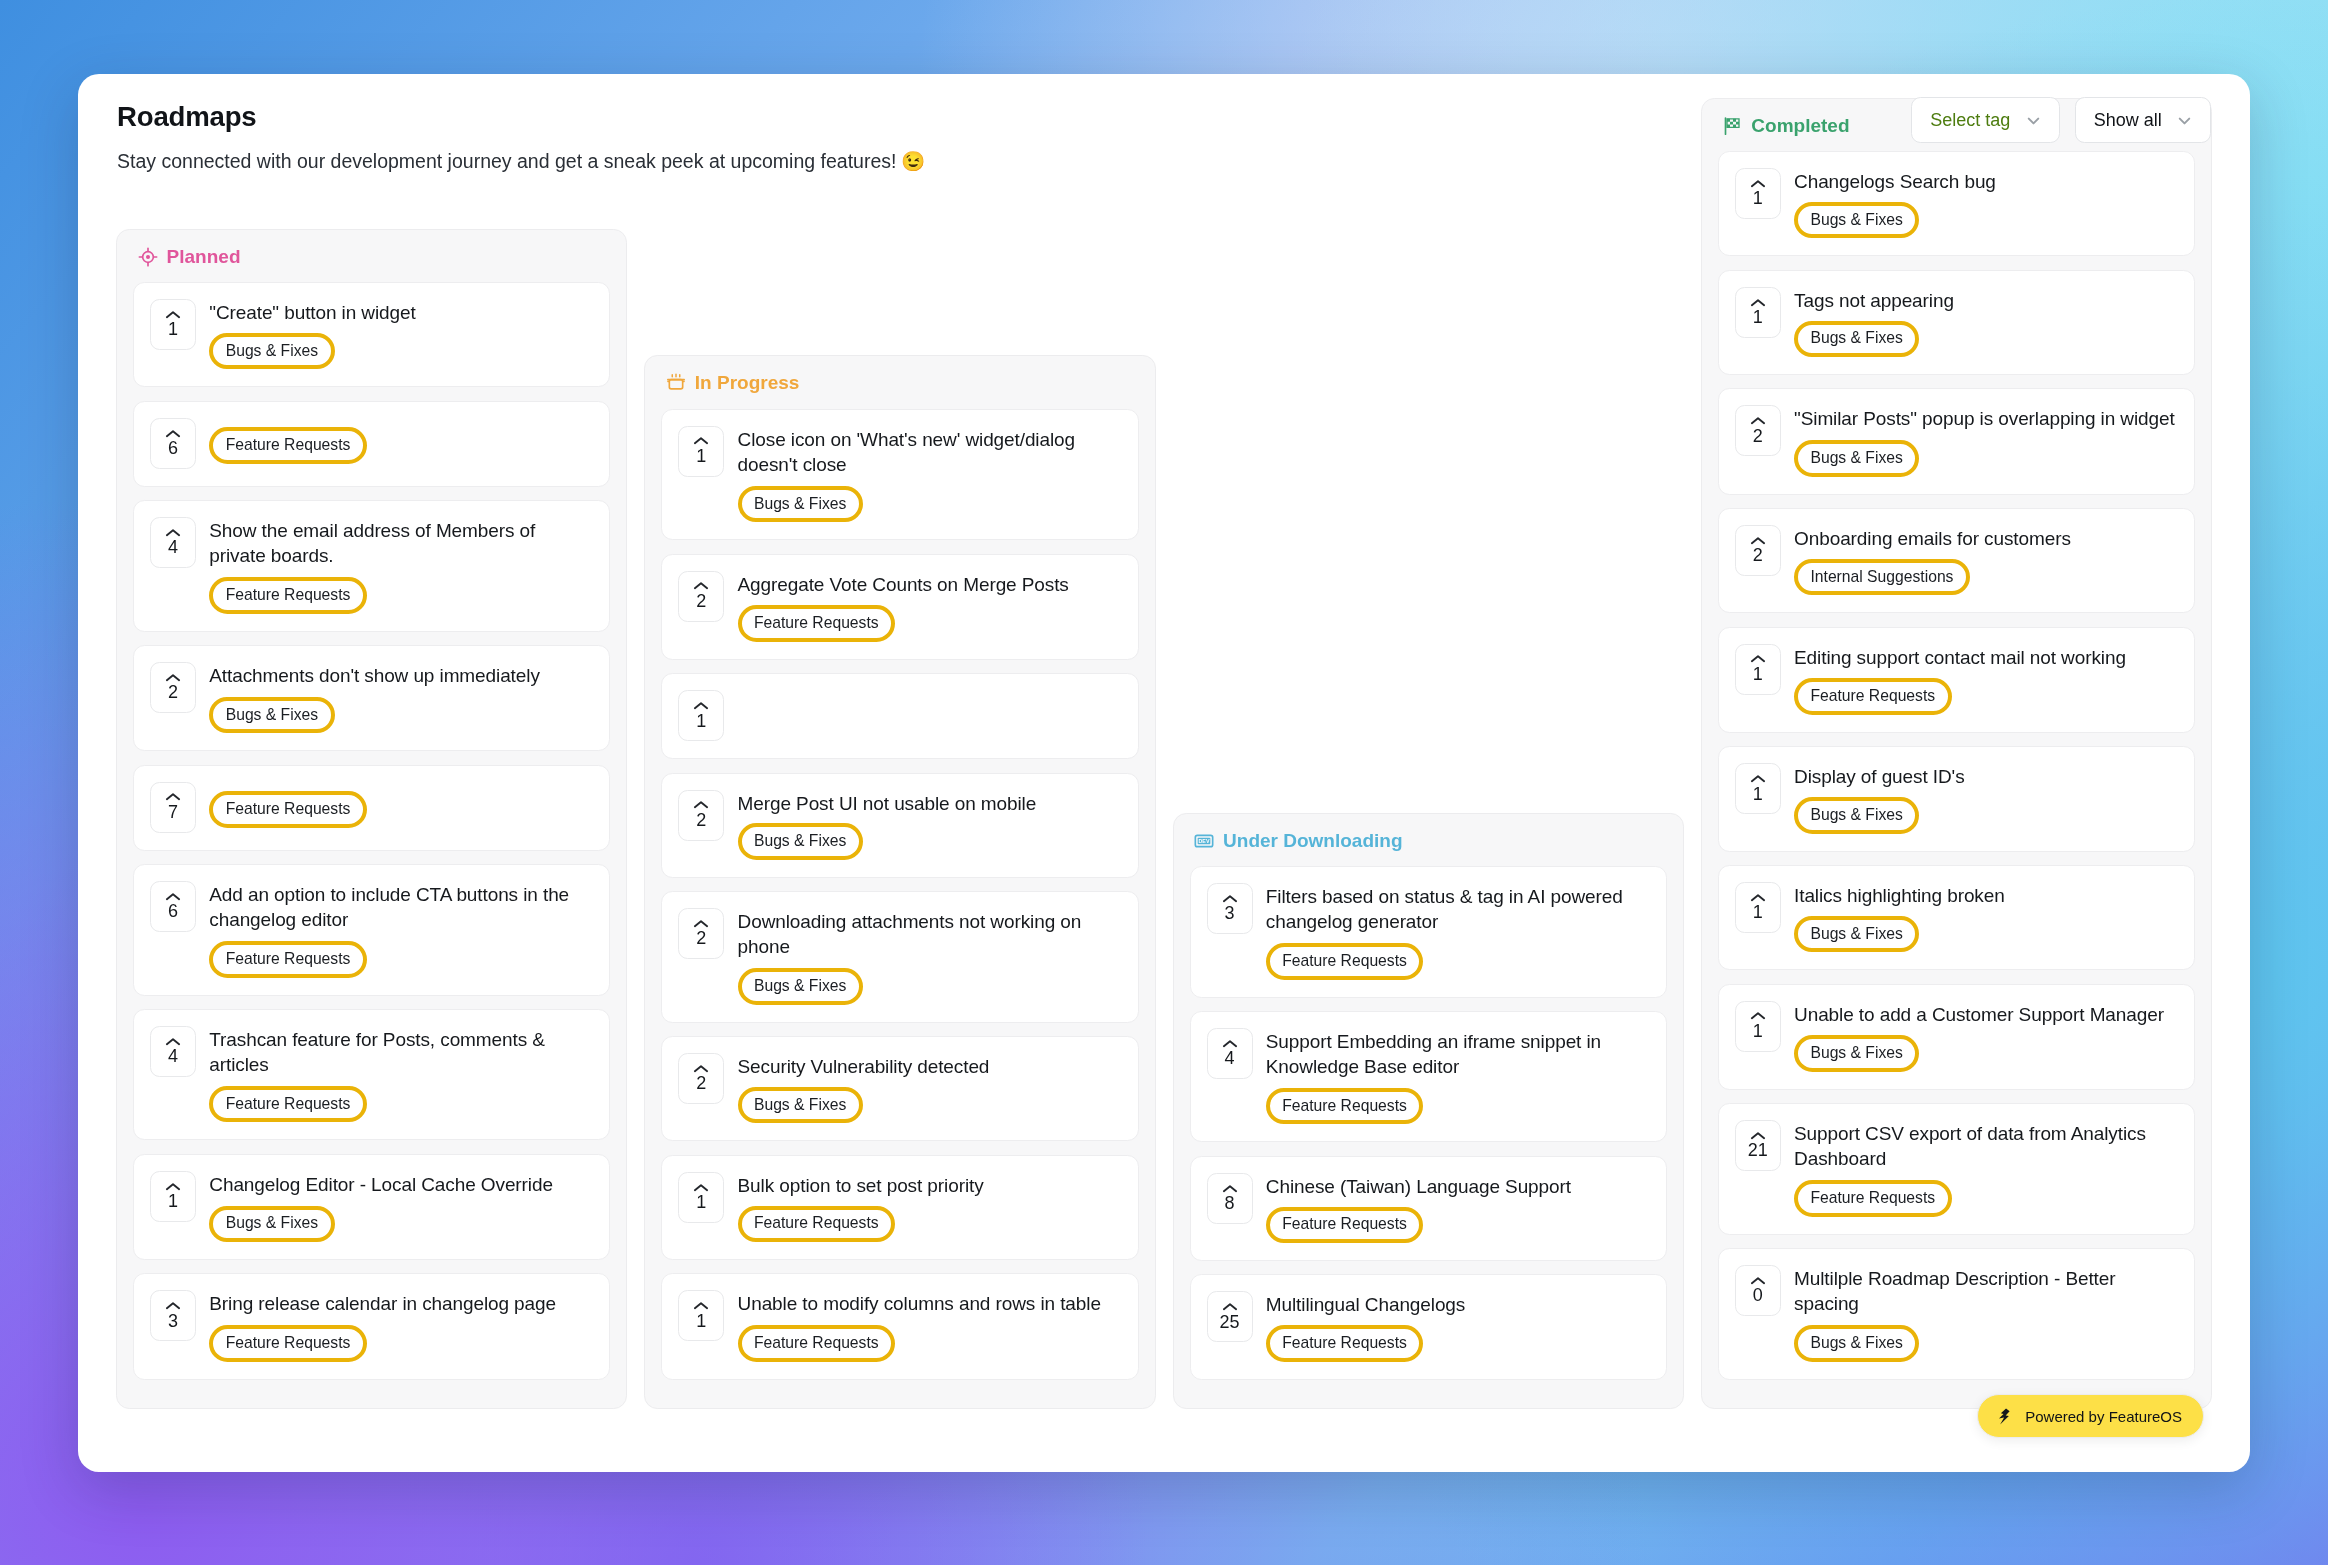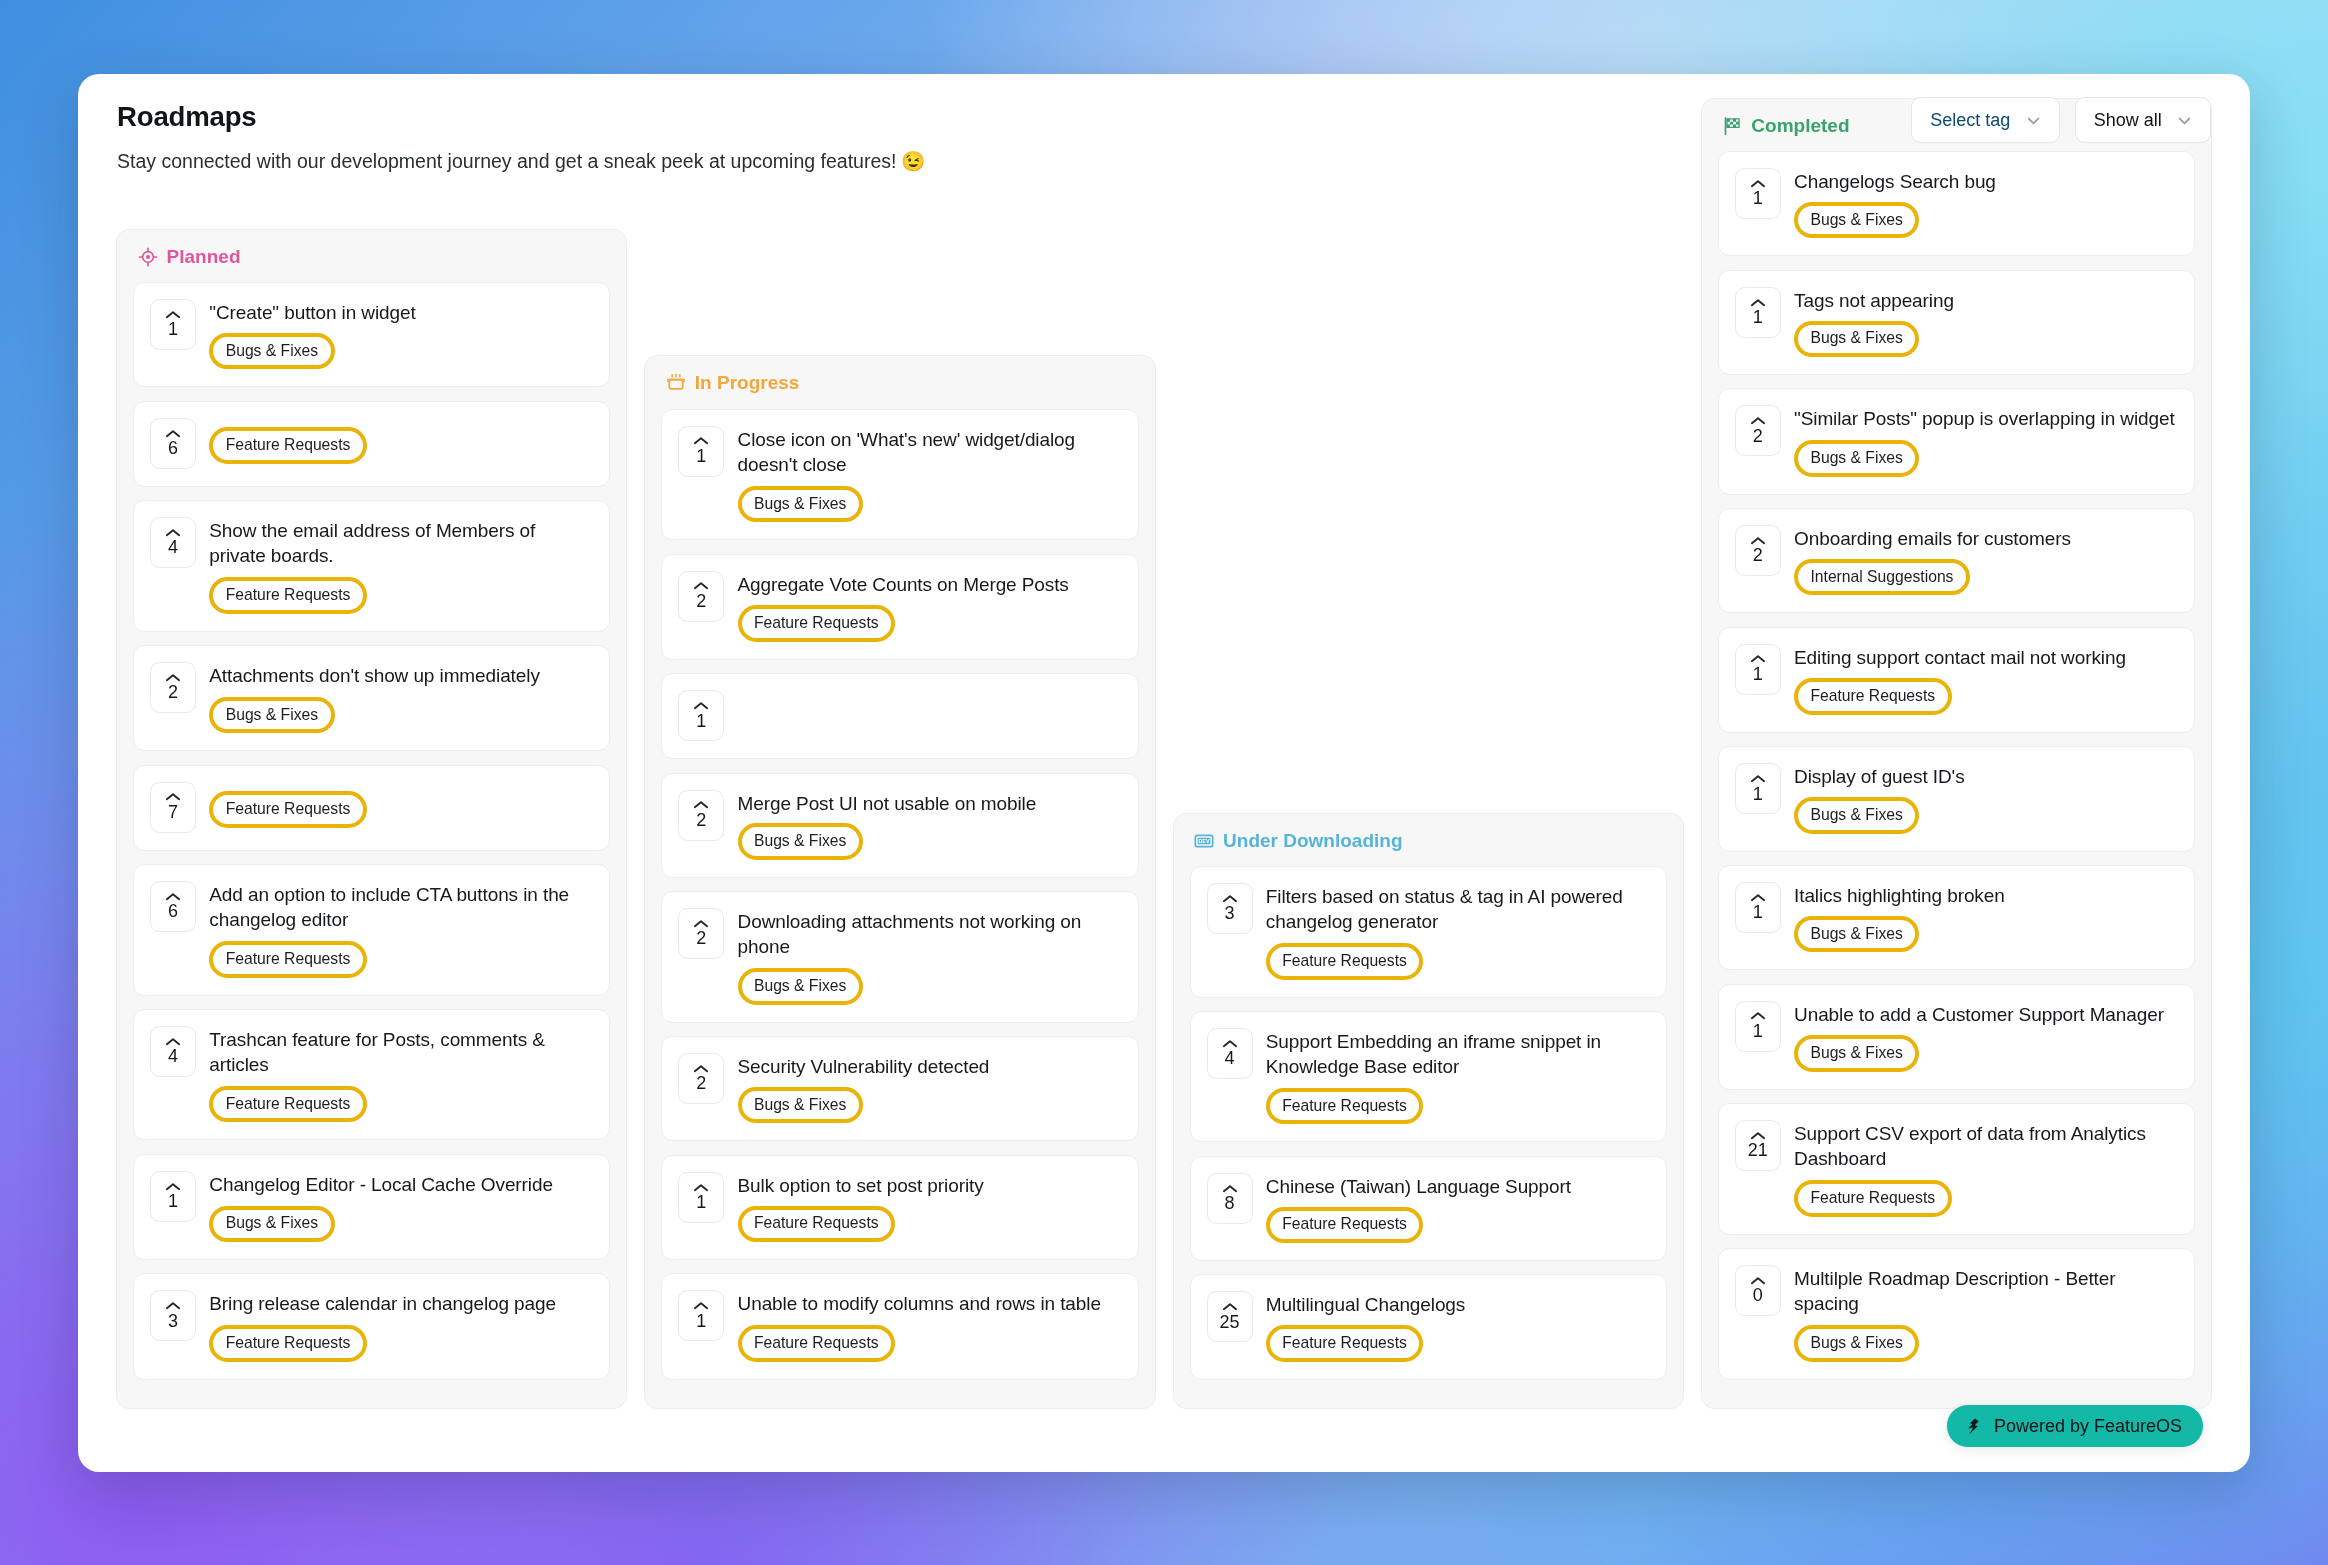"Select tag" .ctrl-btn.muted { color: #0c4a6e -> #4d7c0f }
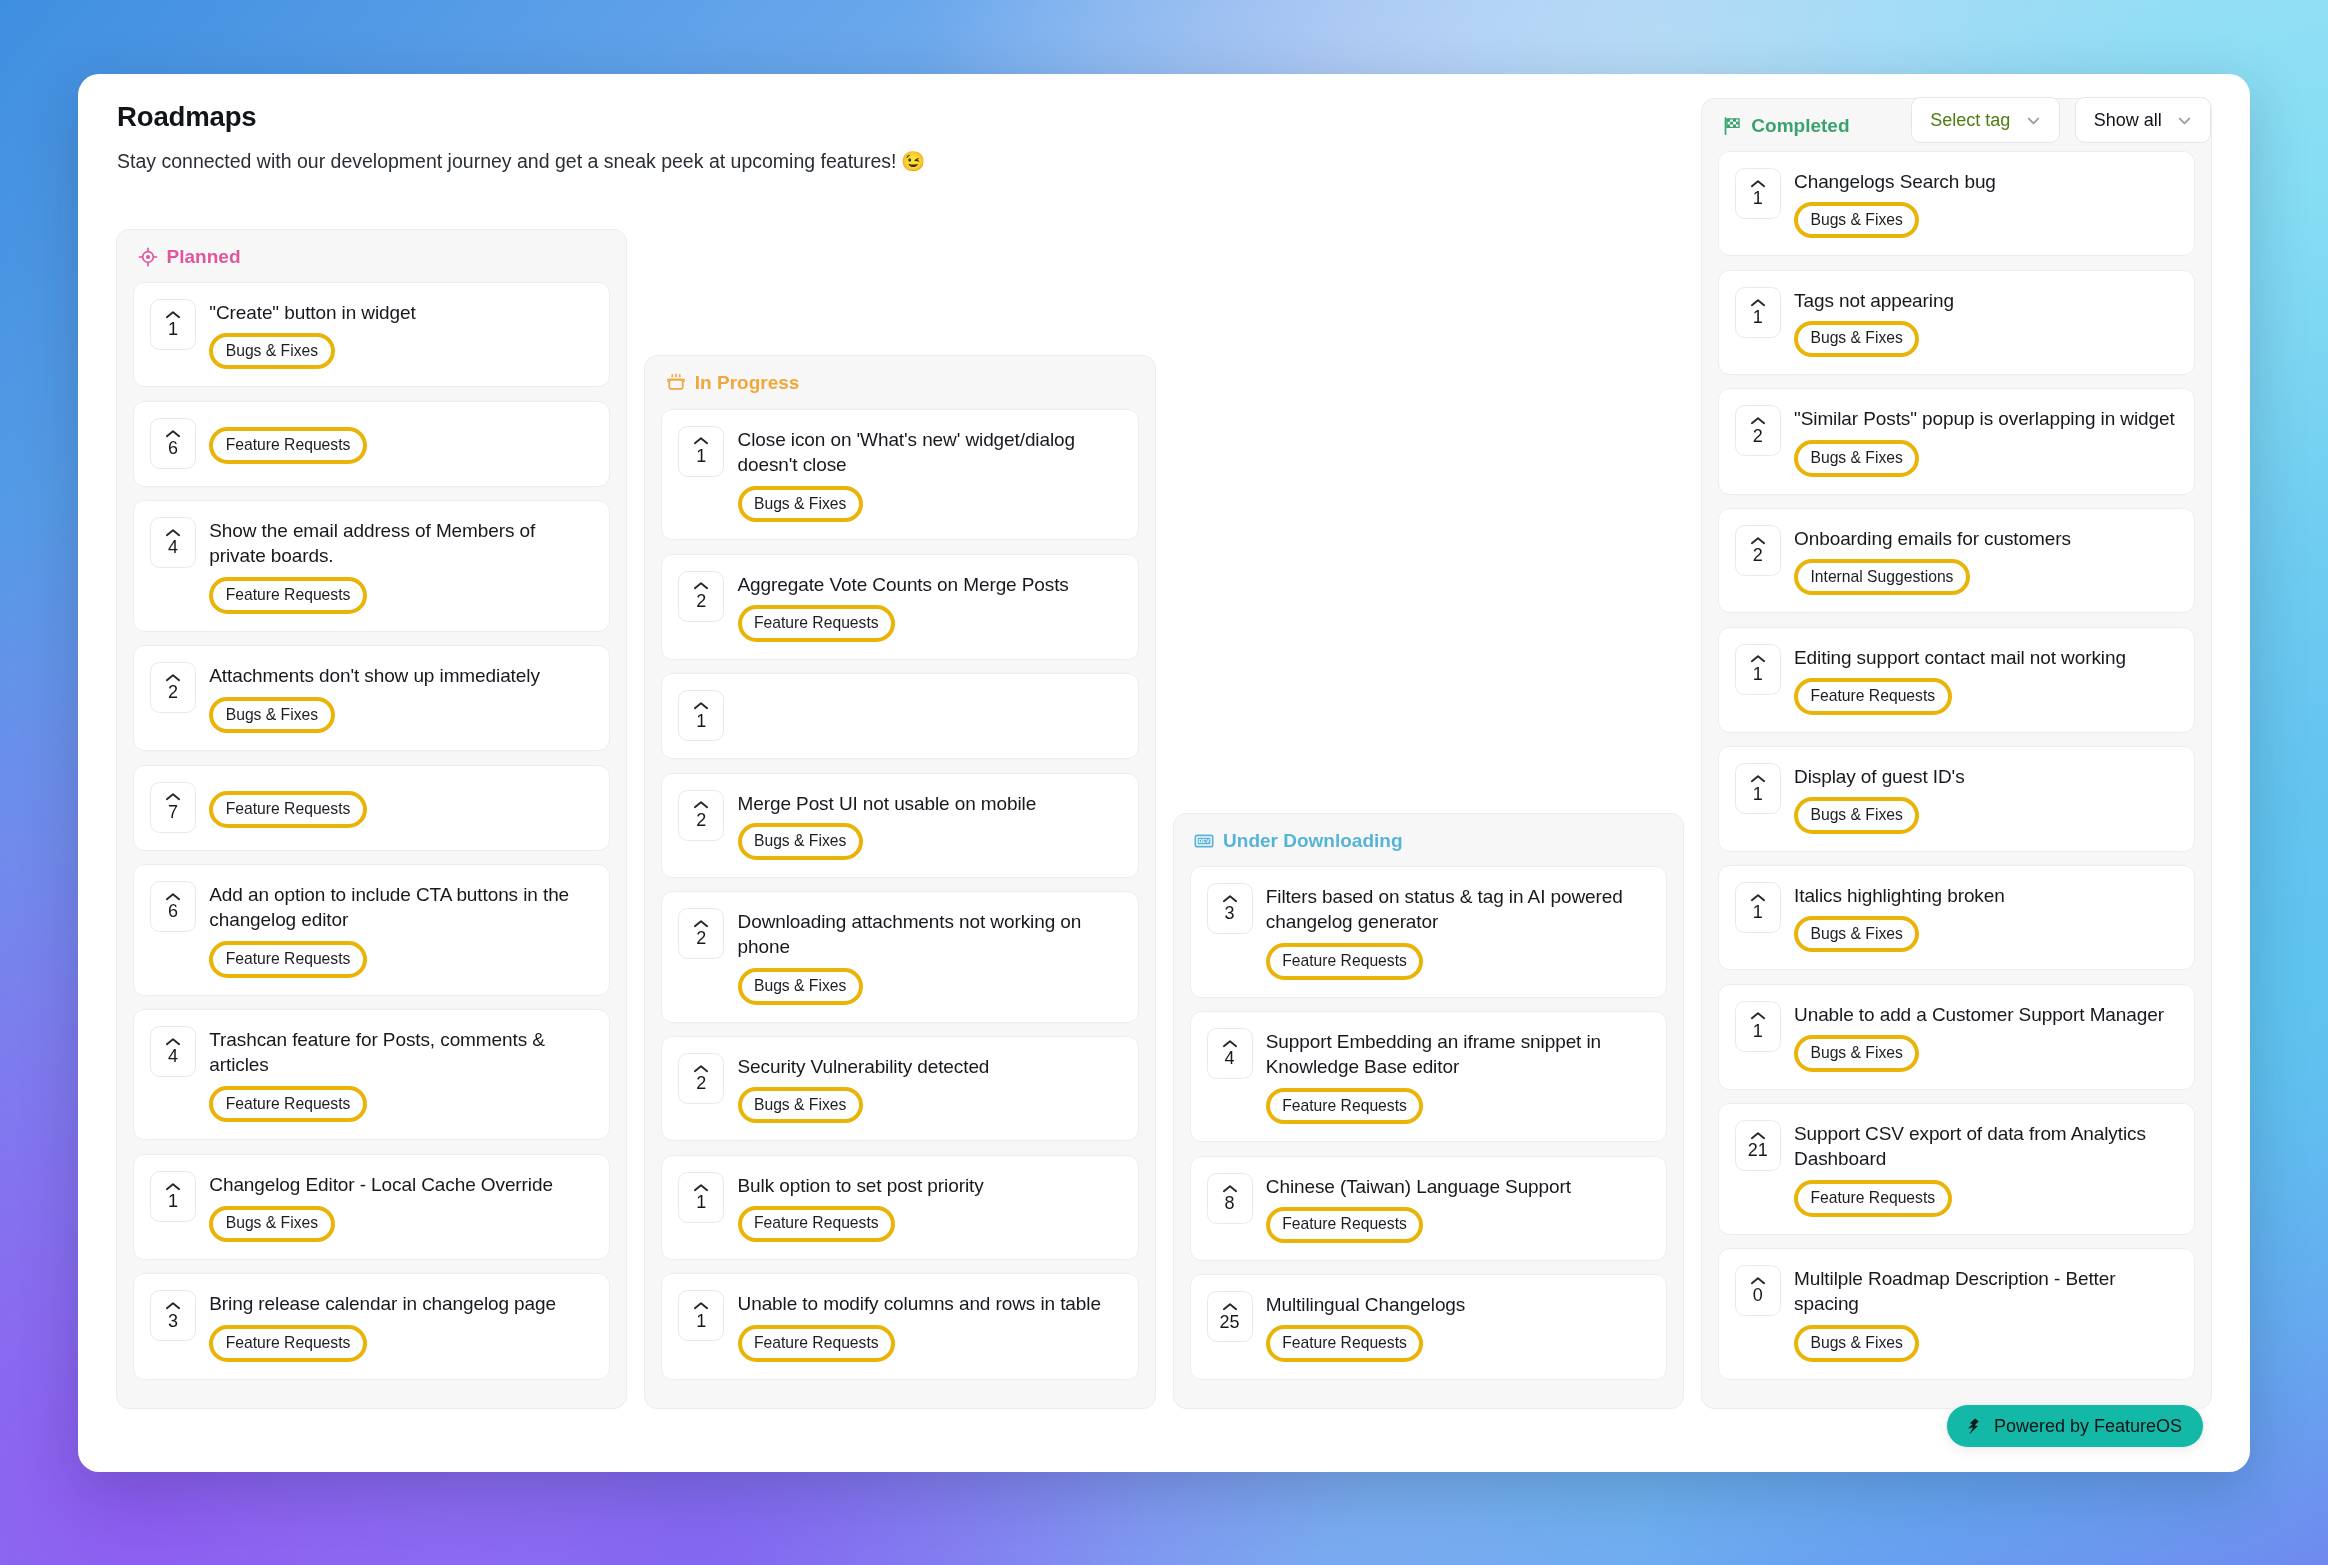"Powered by FeatureOS" .powered { background: #14b8a6 -> #fde047; bottom: 24px -> 34px; font-size: 18px -> 15px }
